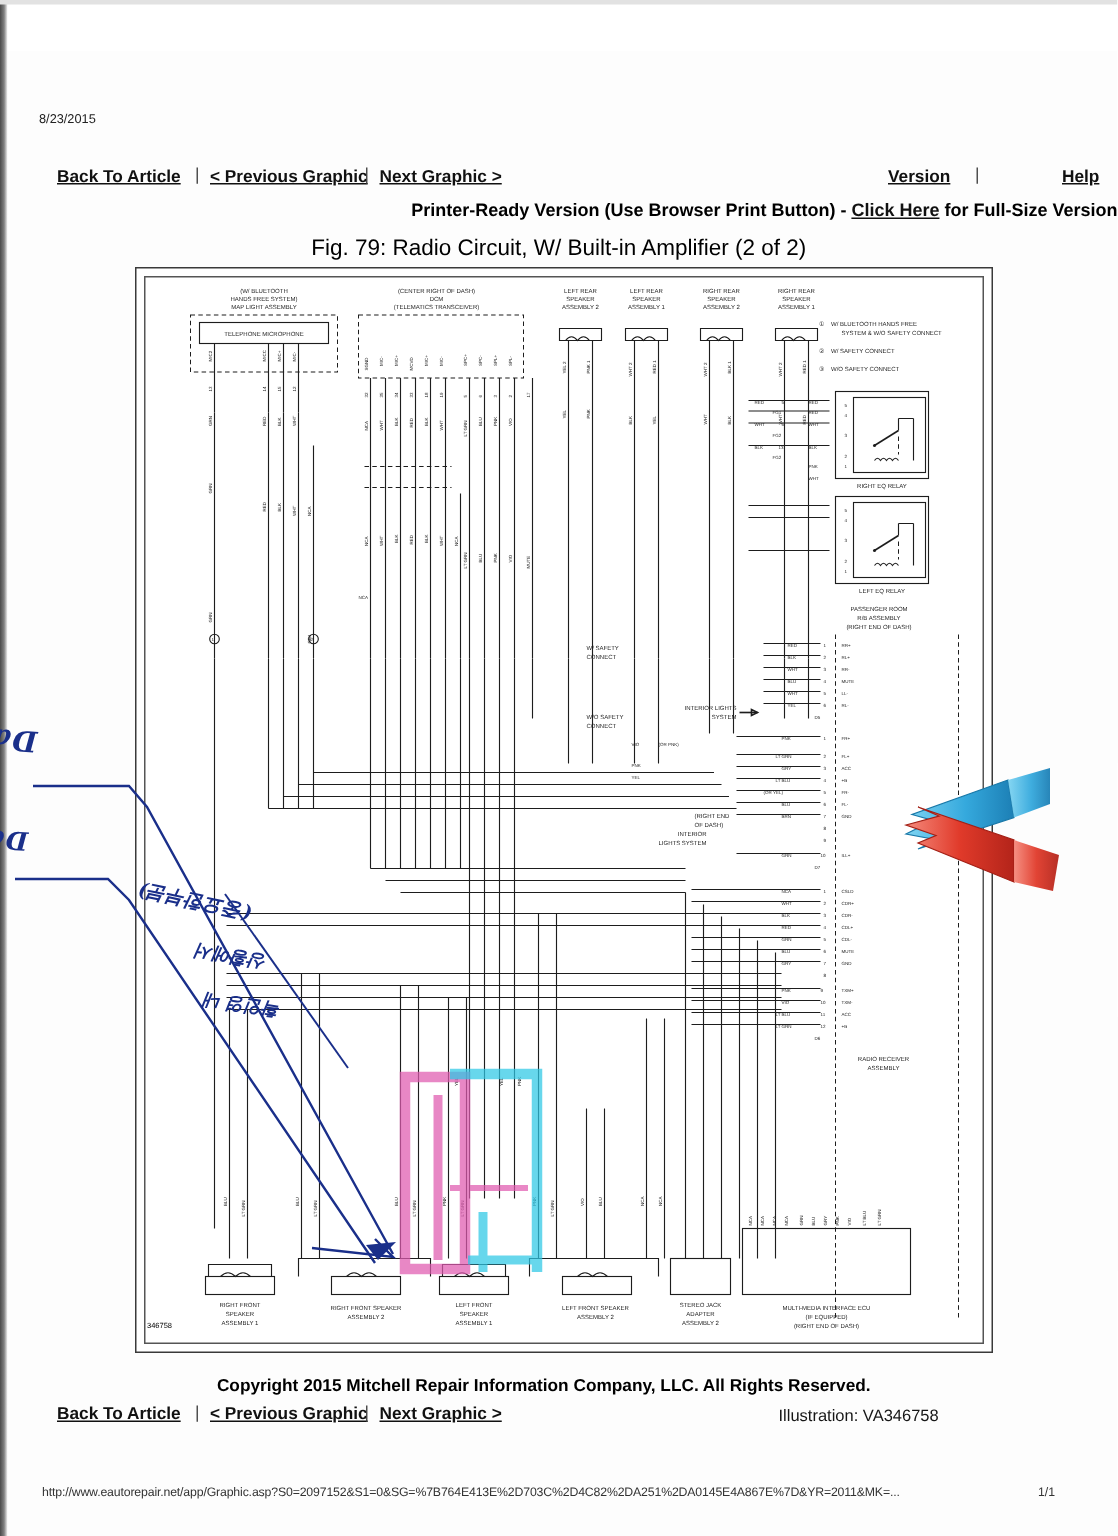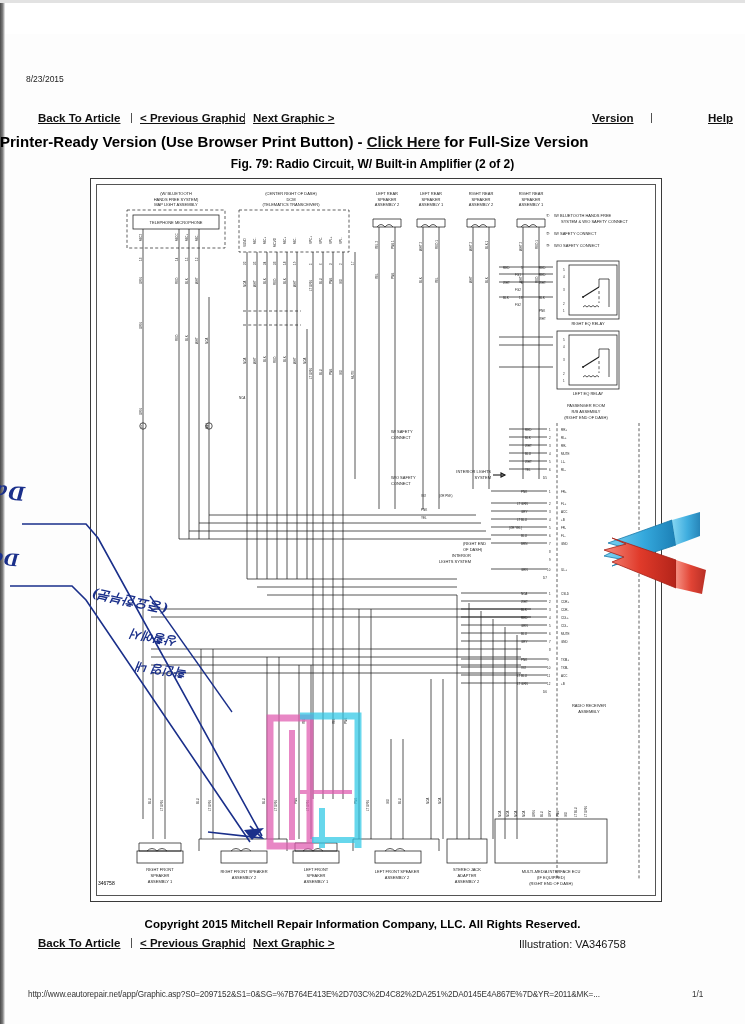"Printer-Ready Version (Use Browser Print" .printer-ready { font-size: 15px -> 12px; text-align: left -> right }
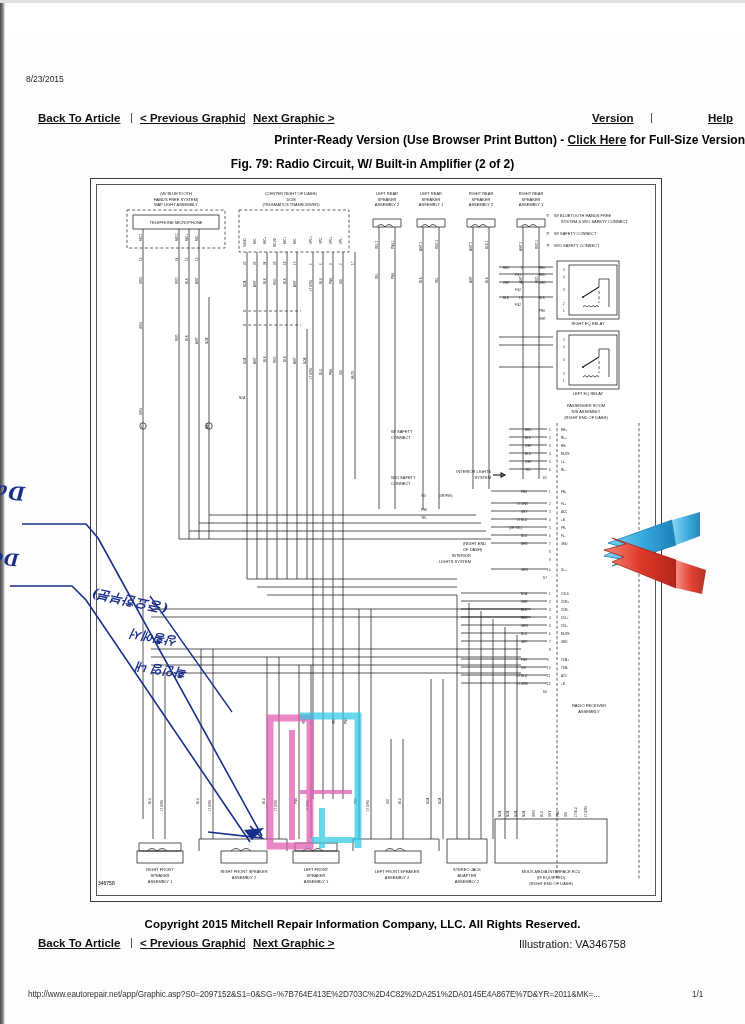"Fig. 79: Radio Circuit, W/" .figcap { font-size: 12px -> 15px; font-weight: bold -> normal }
